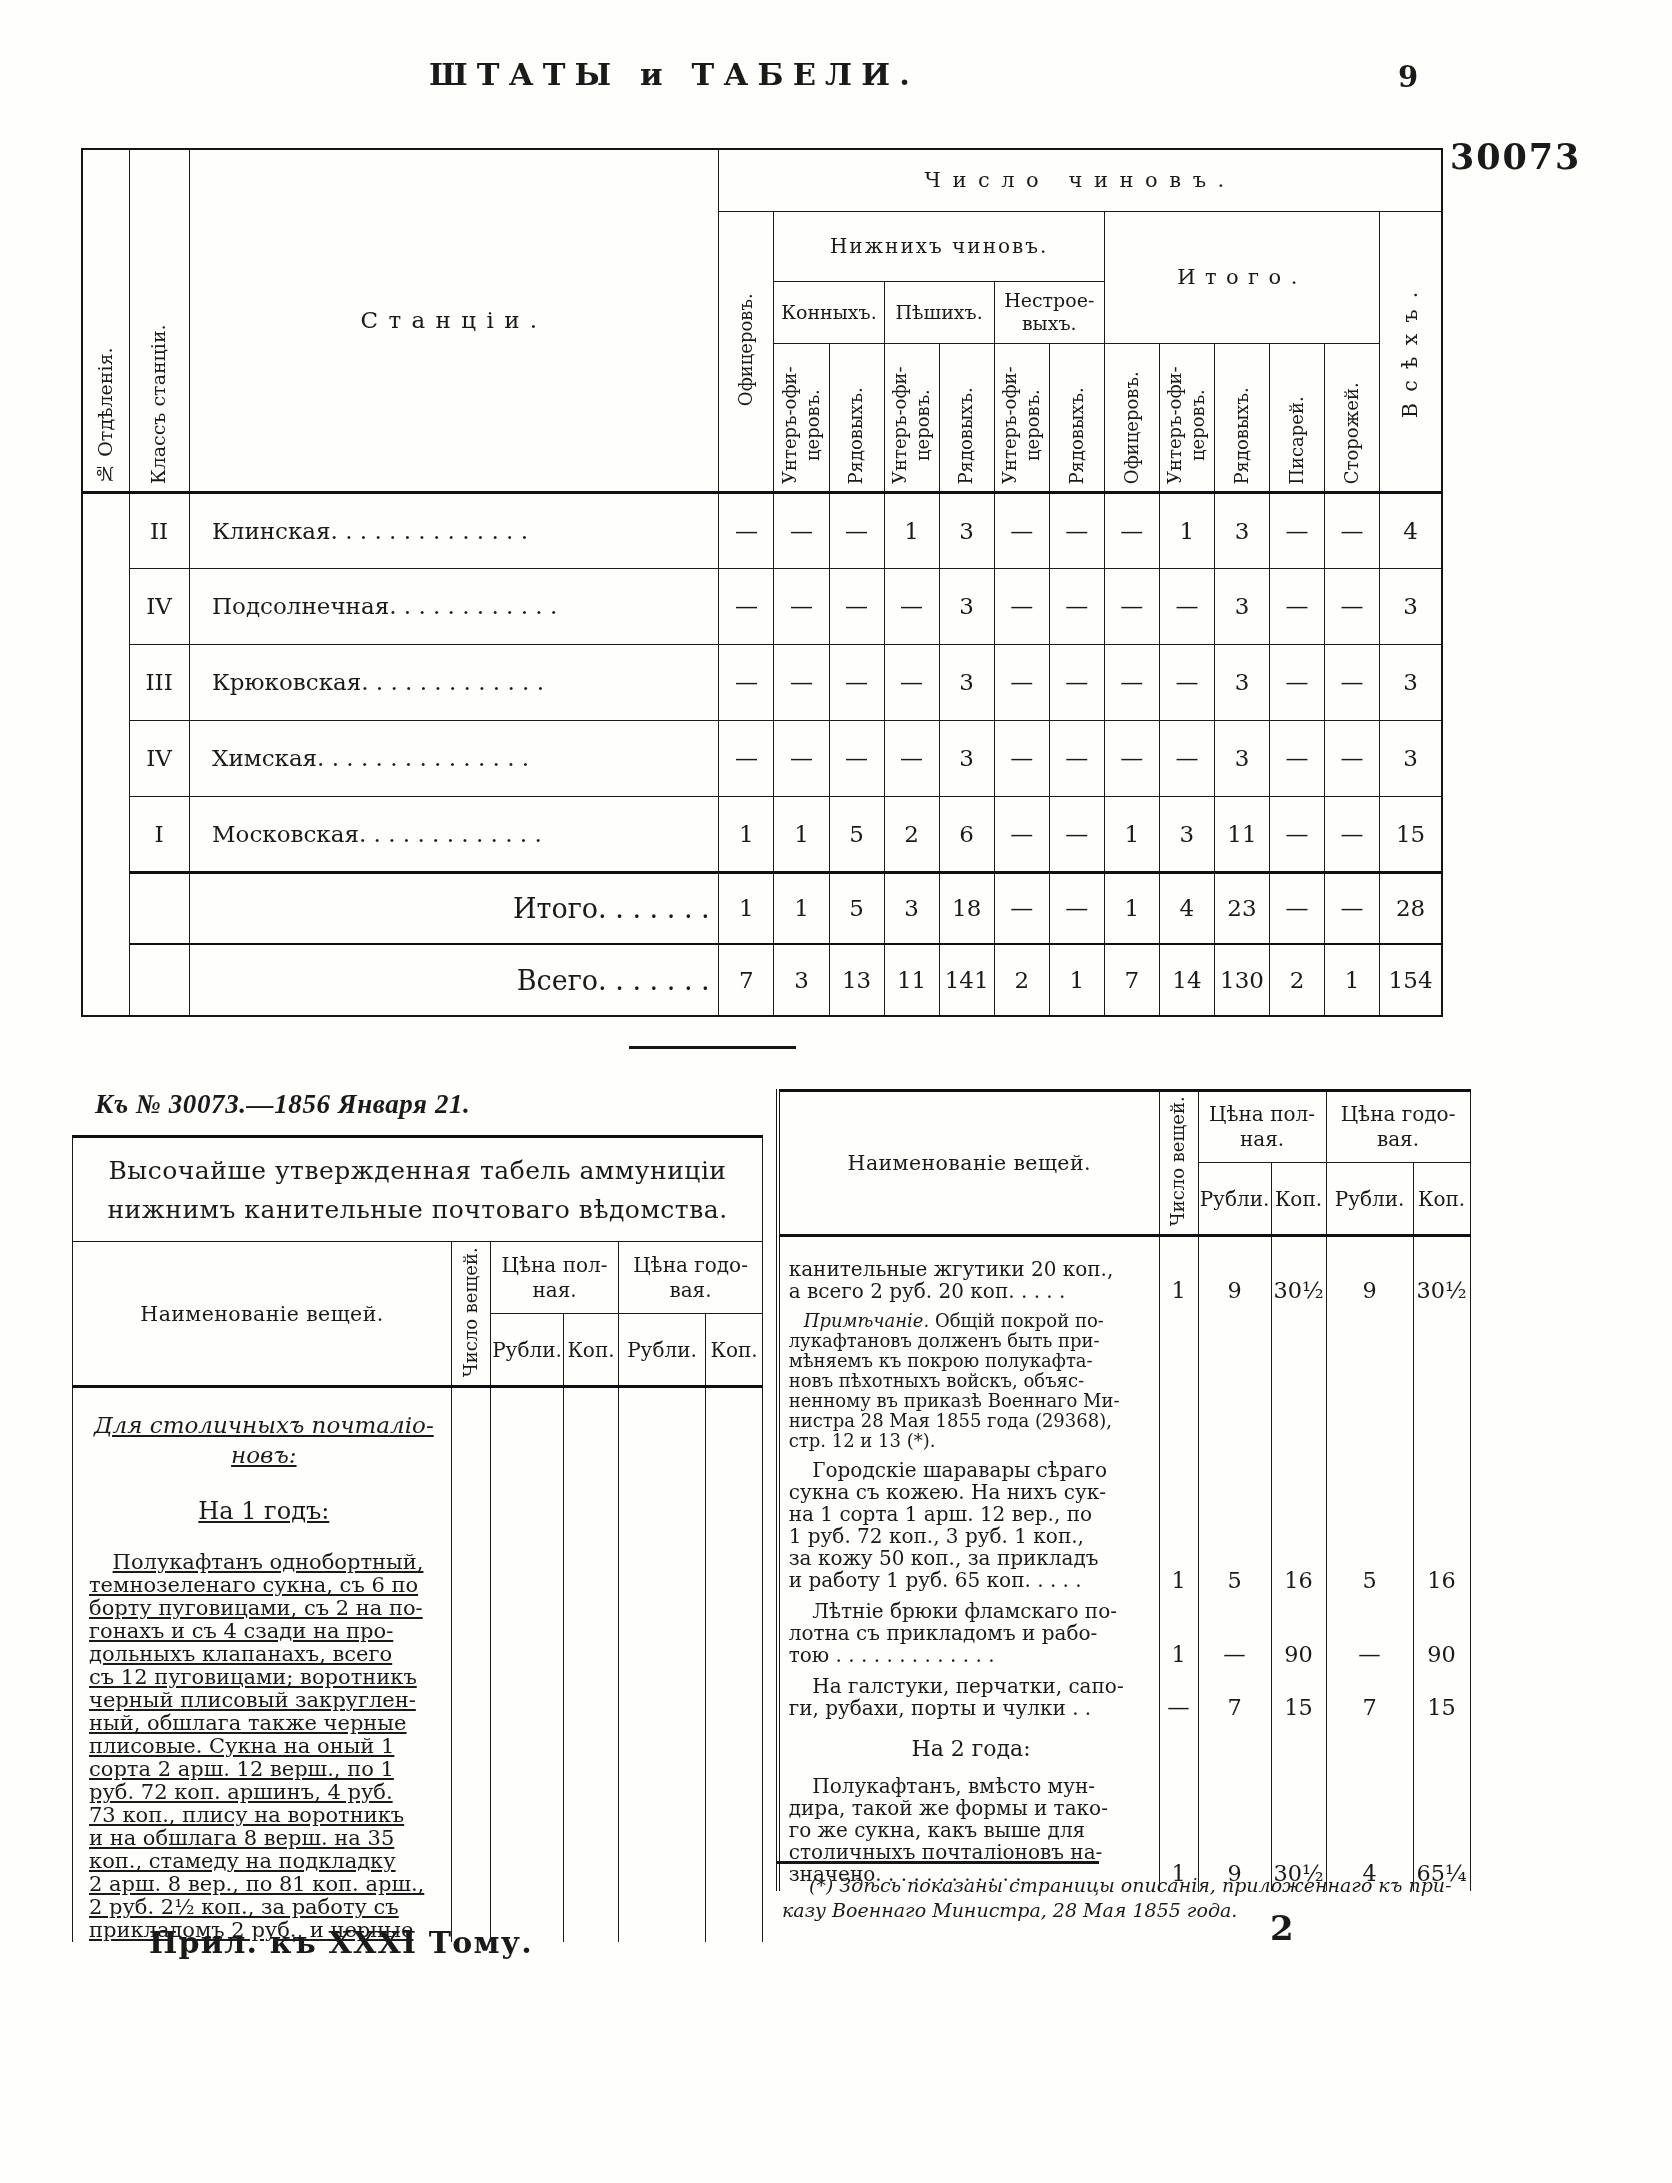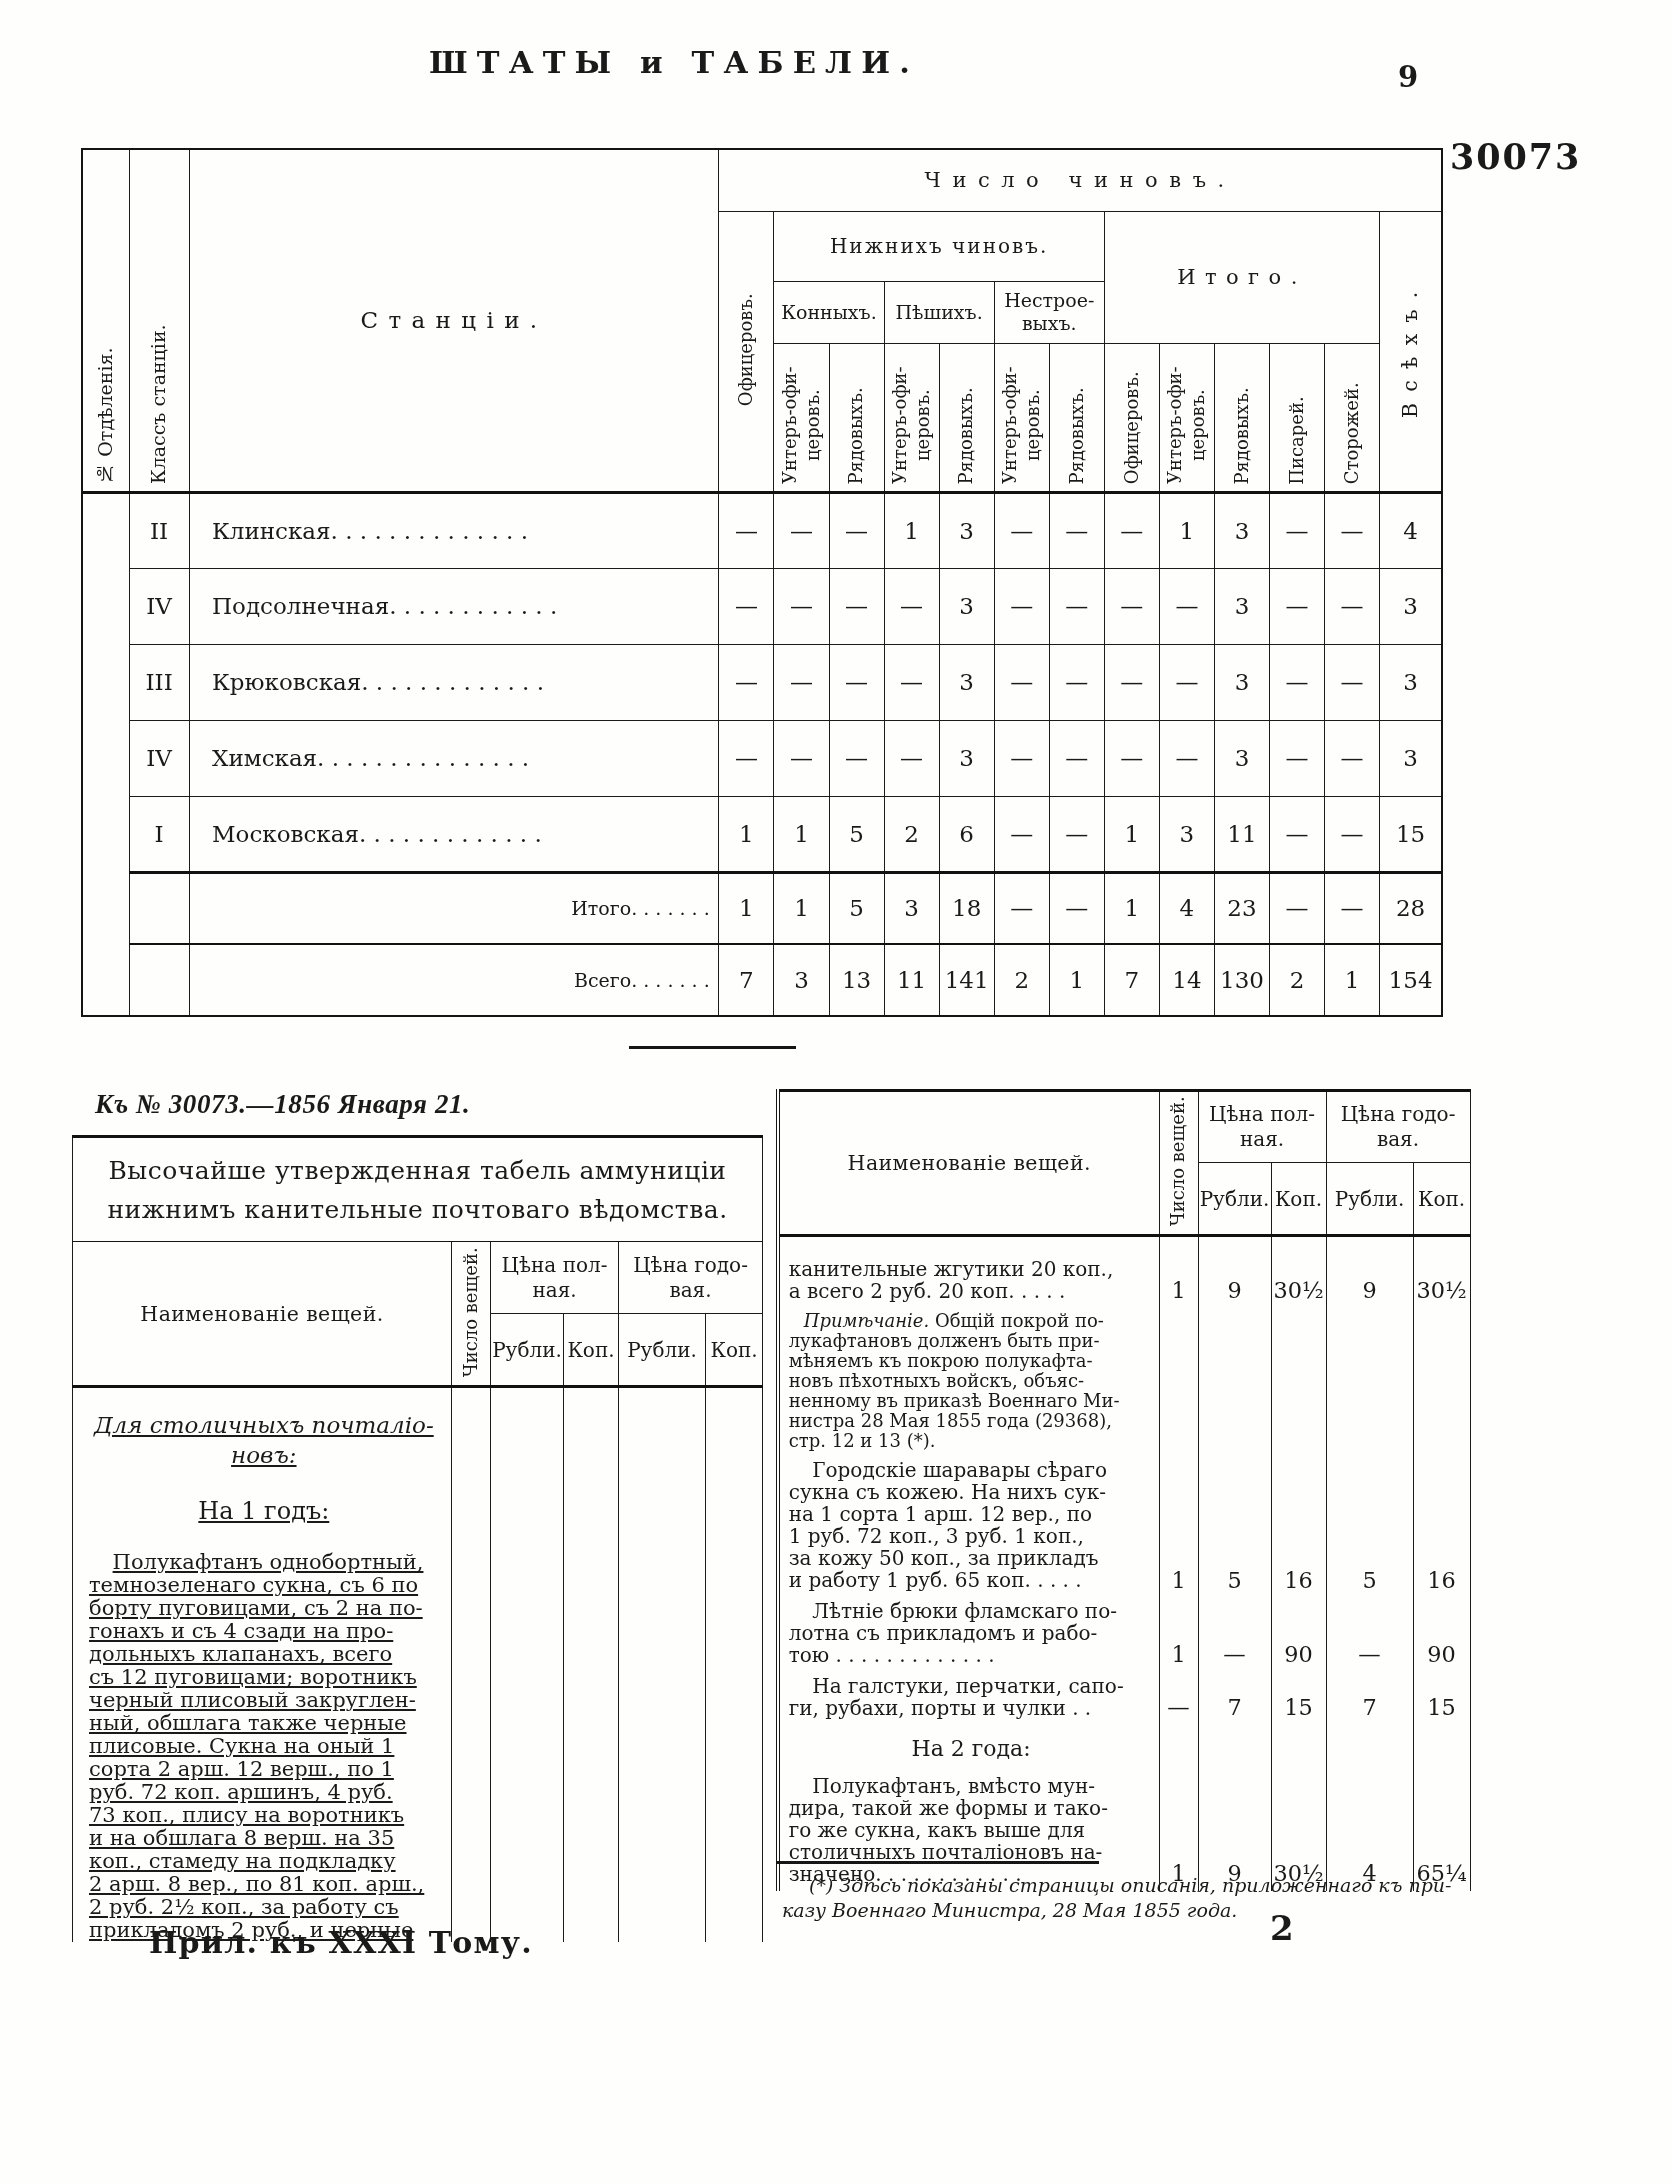"ШТАТЫ и ТАБЕЛИ." .title { top: 44px -> 56px }
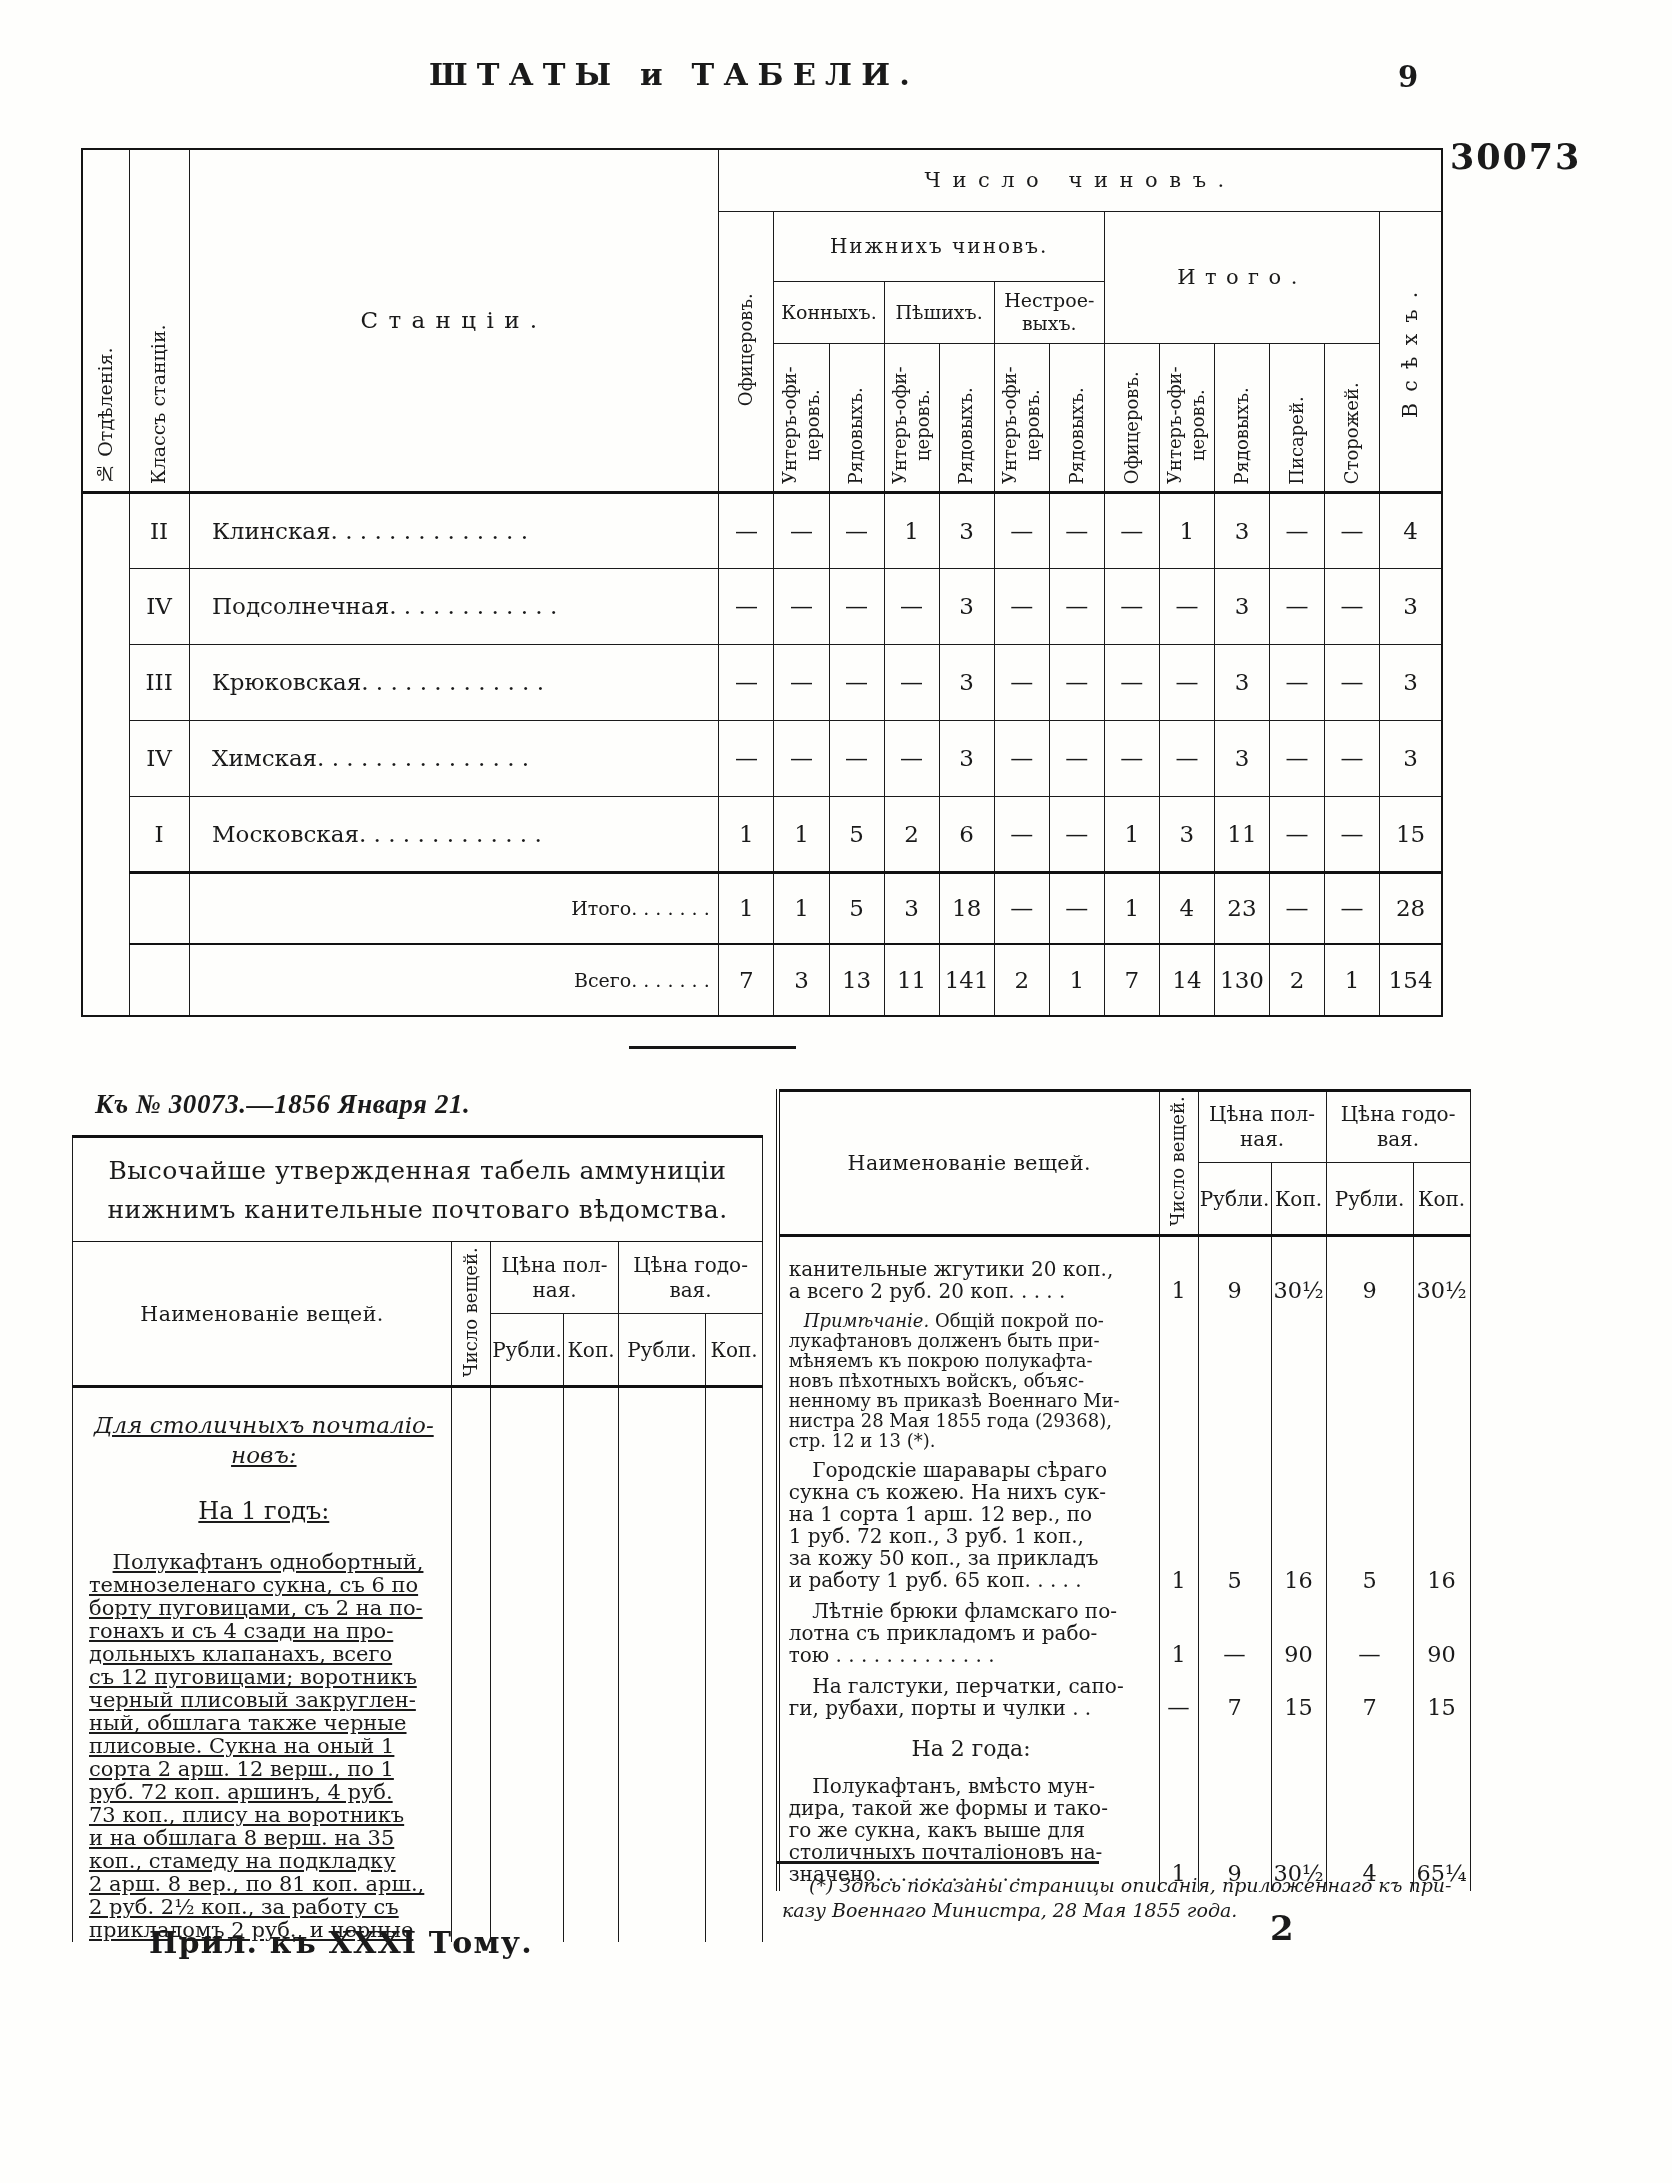"Итого. . . . ." .tt .total-lbl { font-size: 19px -> 27px }
